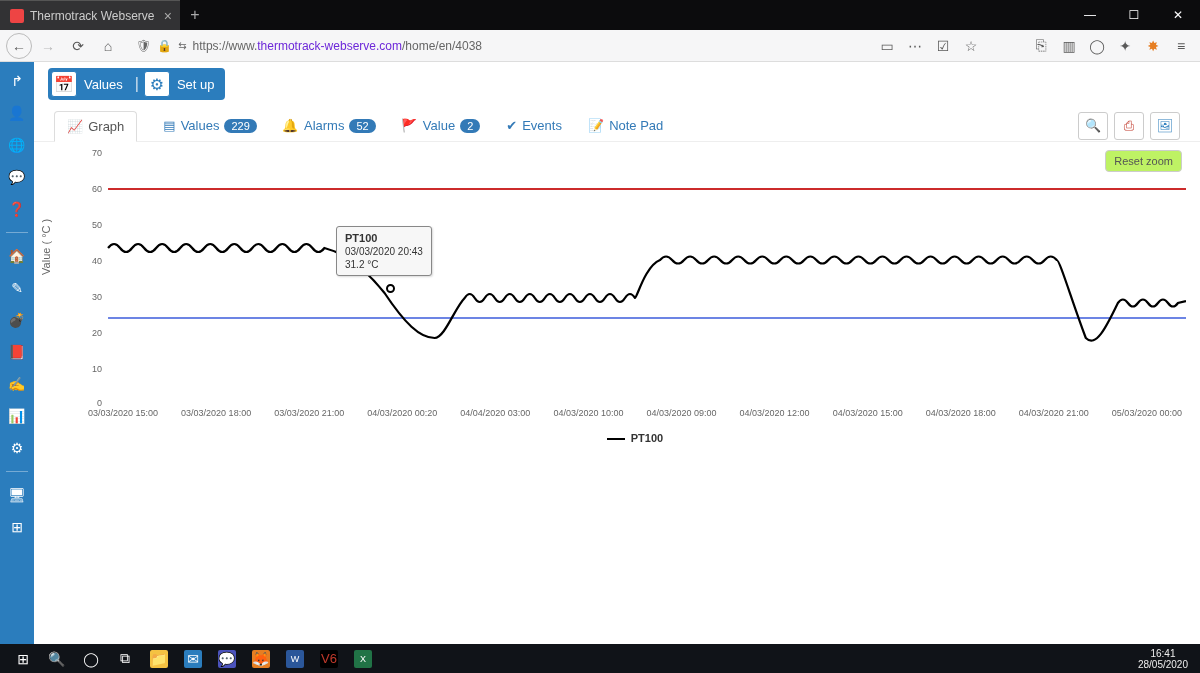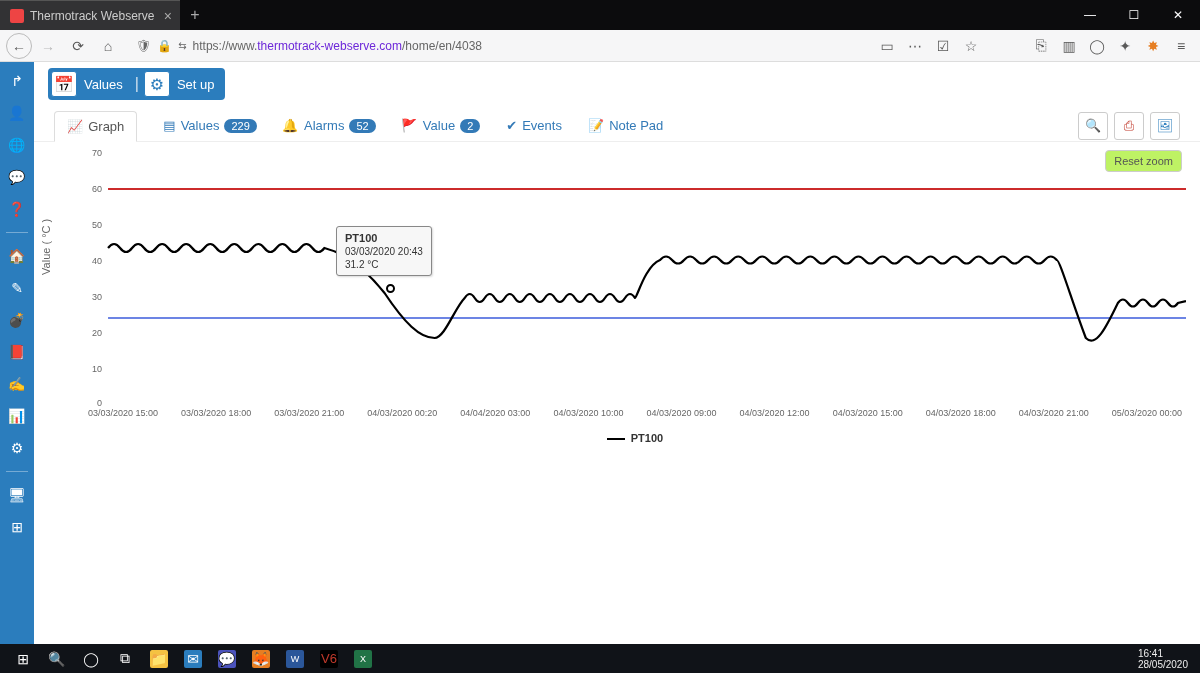"16:41" .tray { text-align: left -> center }
